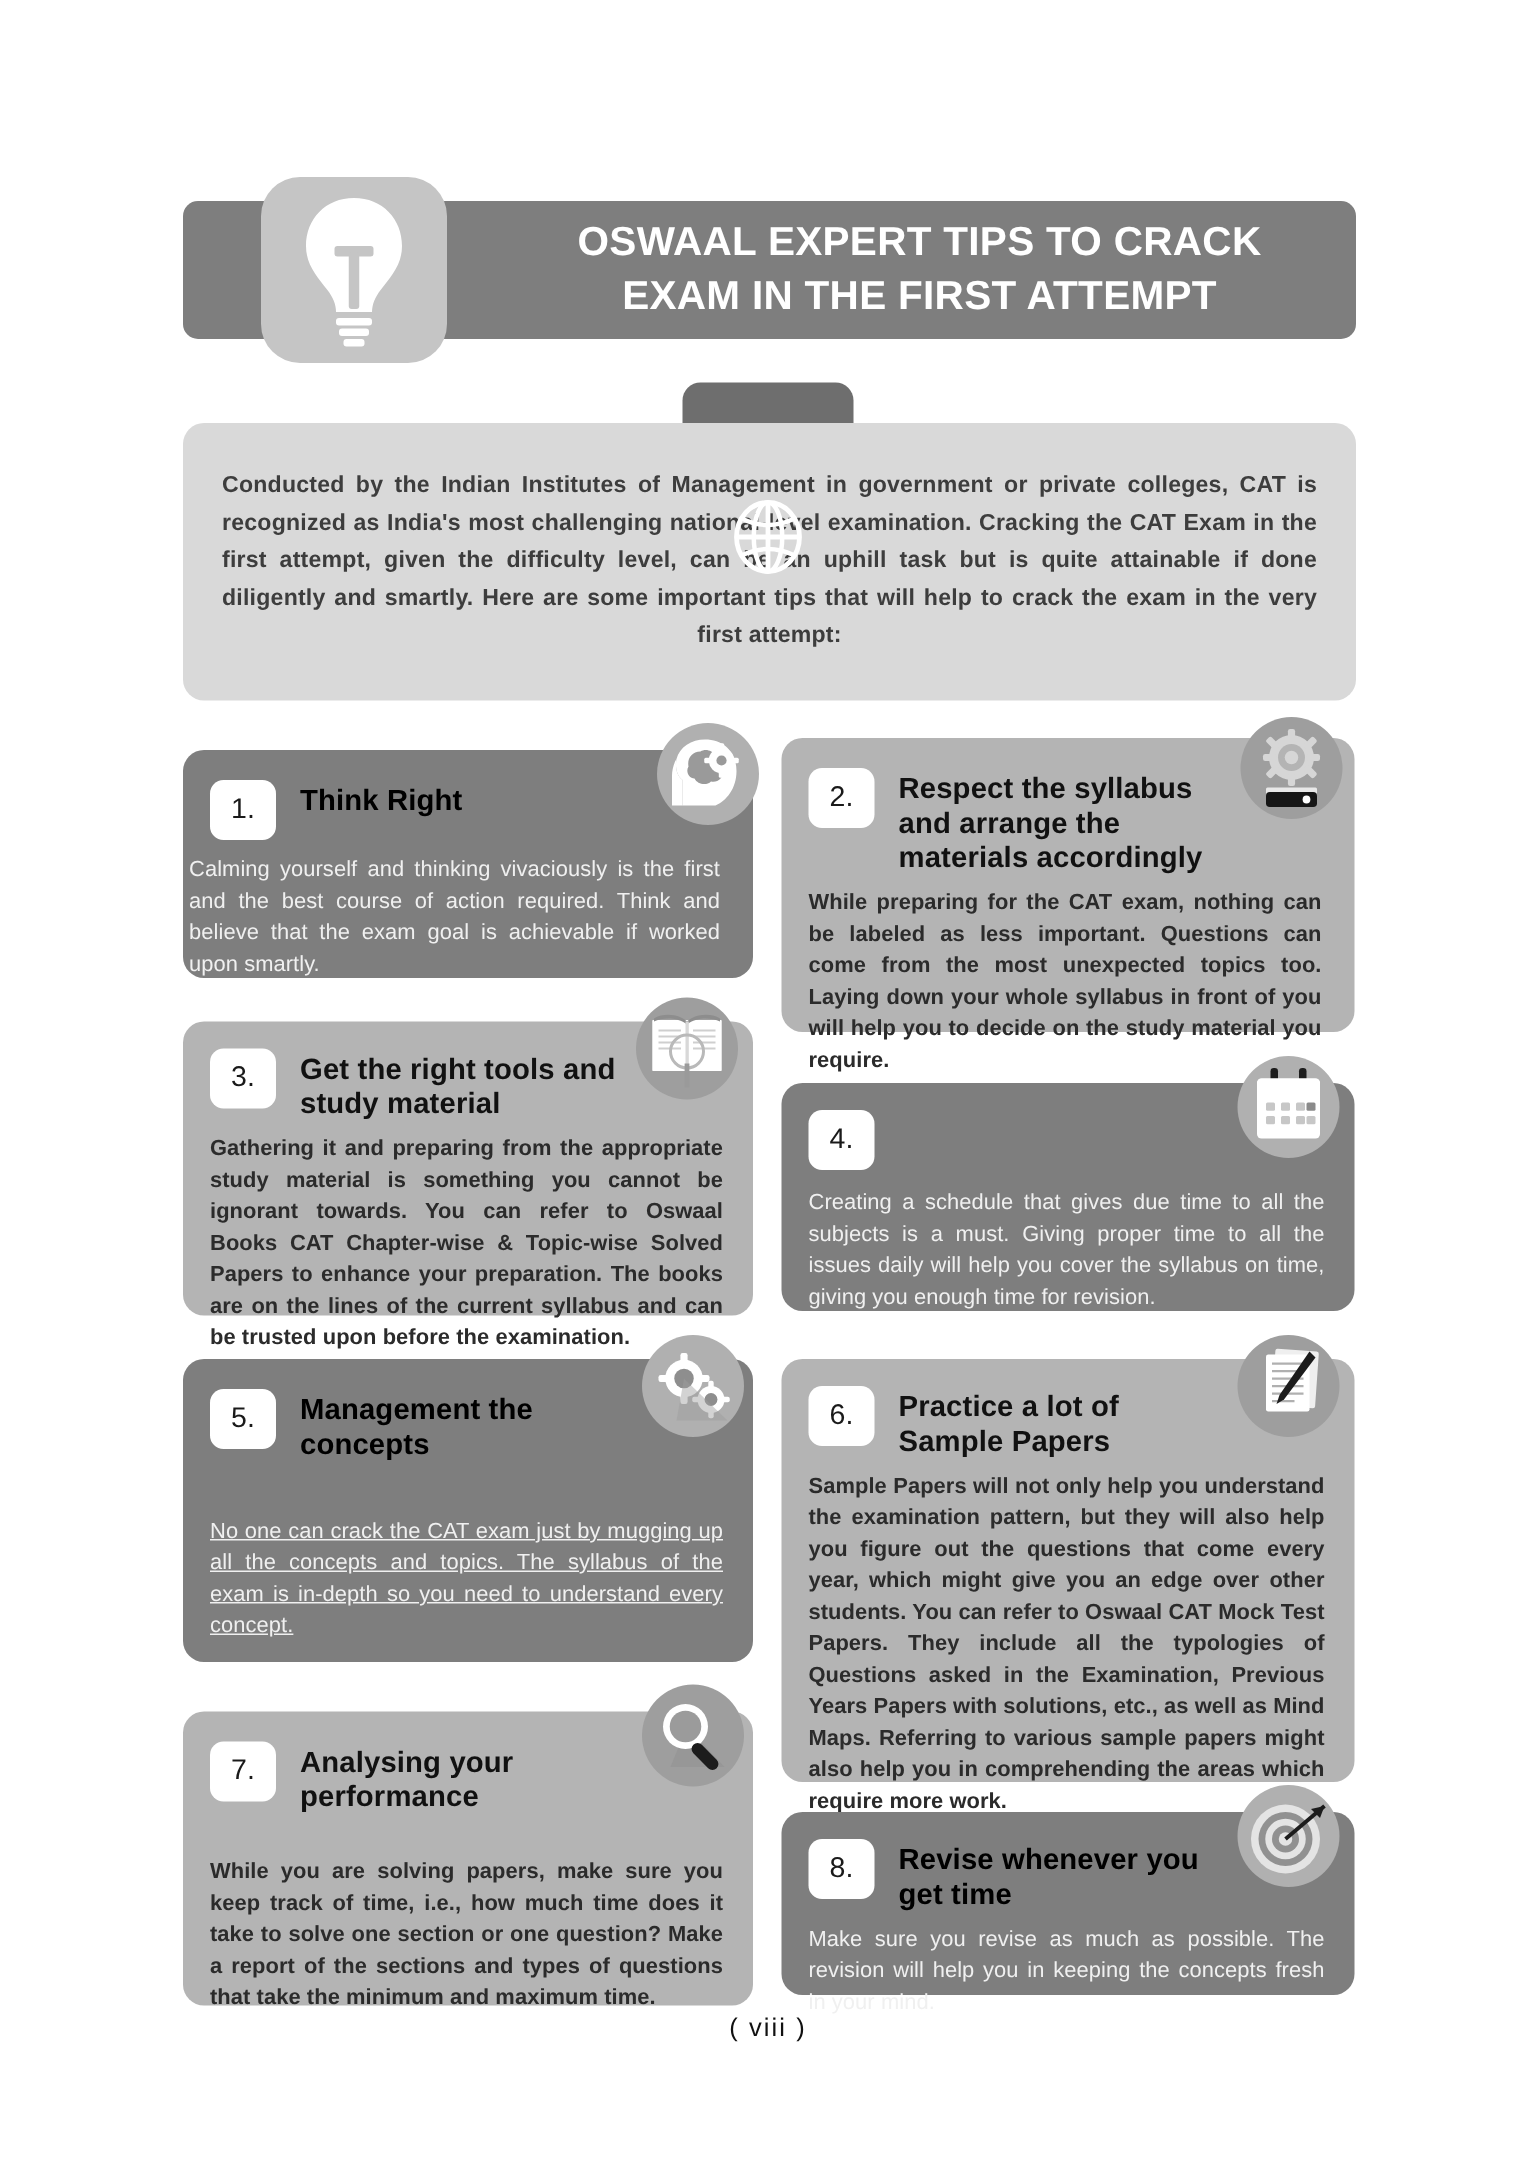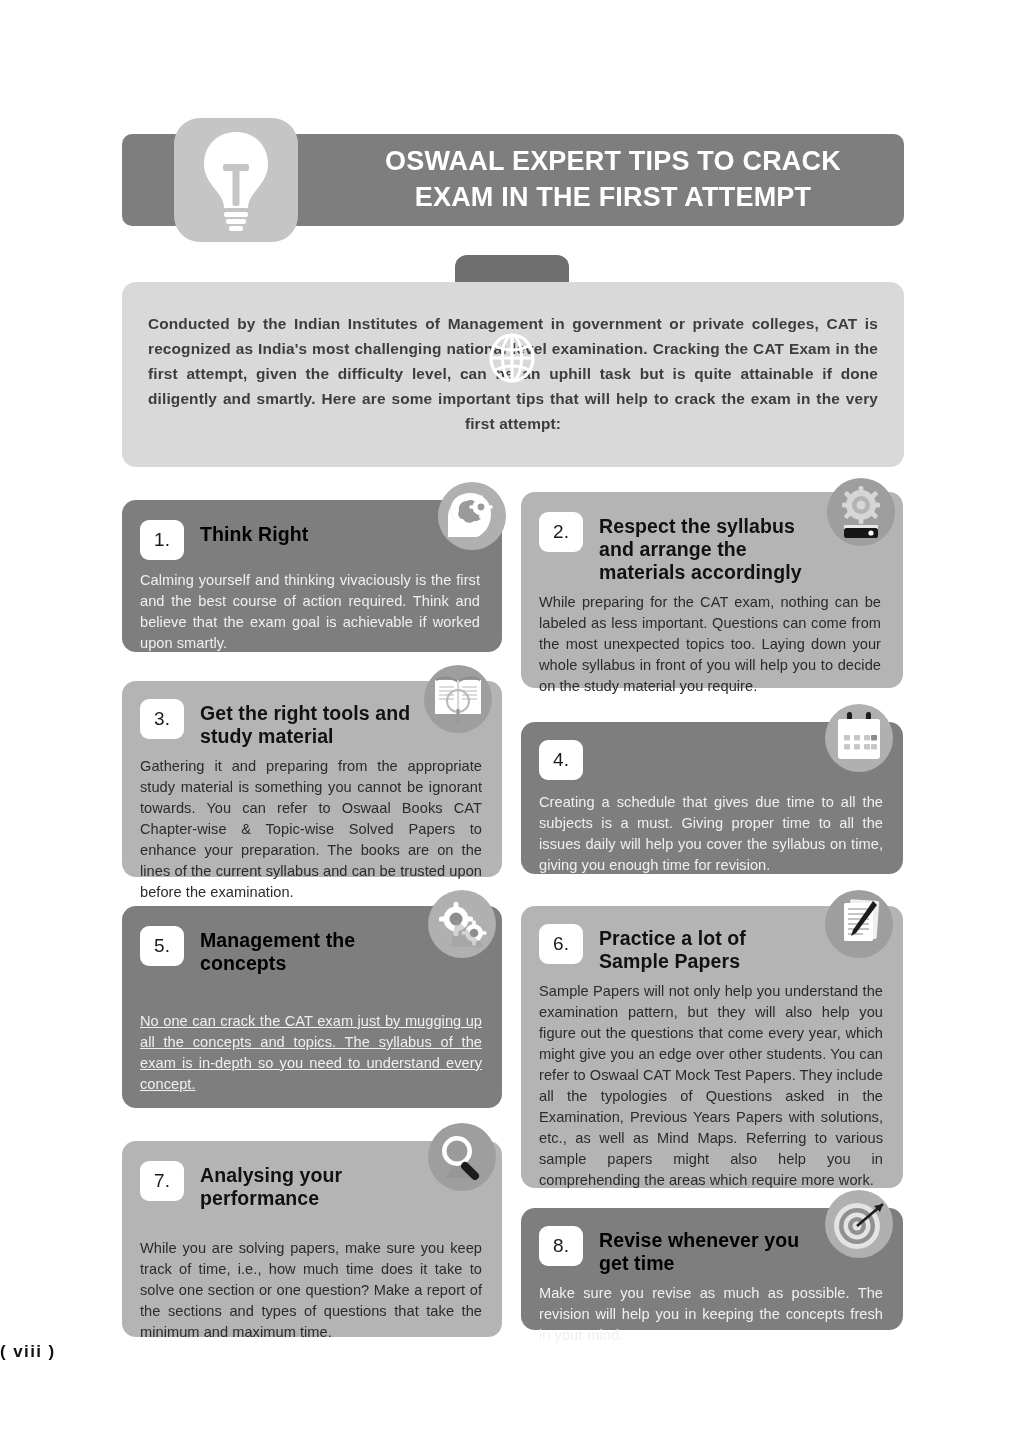"Calming yourself and thinking" div.card-body { padding: 10px 22px 0 18px -> 10px 22px 0 4px }
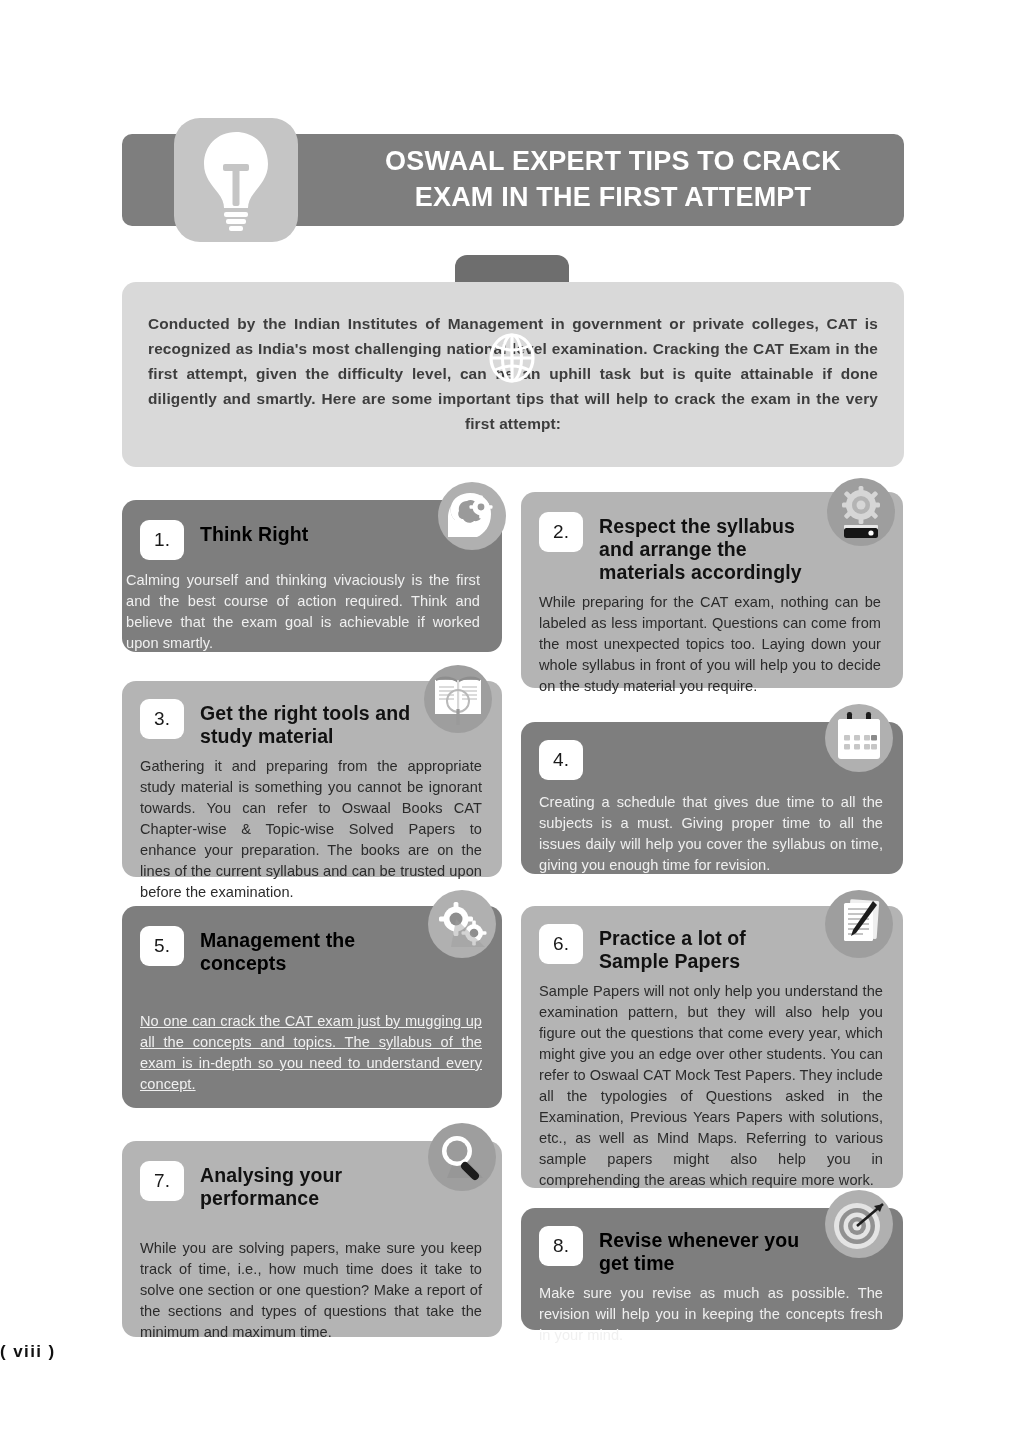"While preparing for the CAT" .card.light .card-body { font-weight: none -> bold }
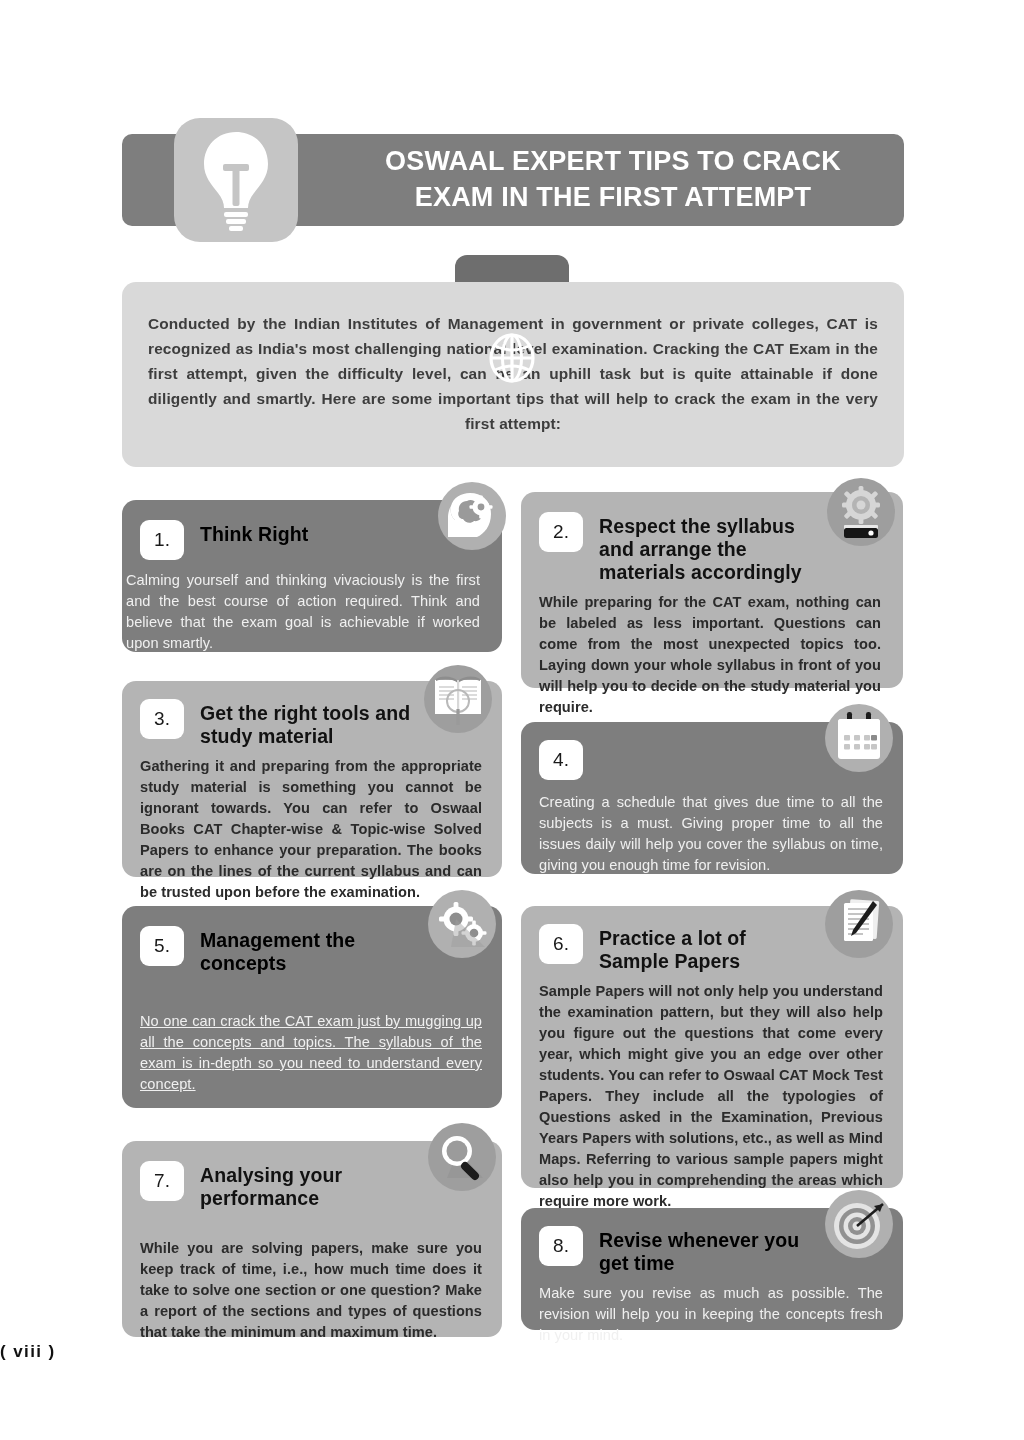"( viii )" .footer { font-weight: bold -> normal; text-align: left -> center }
